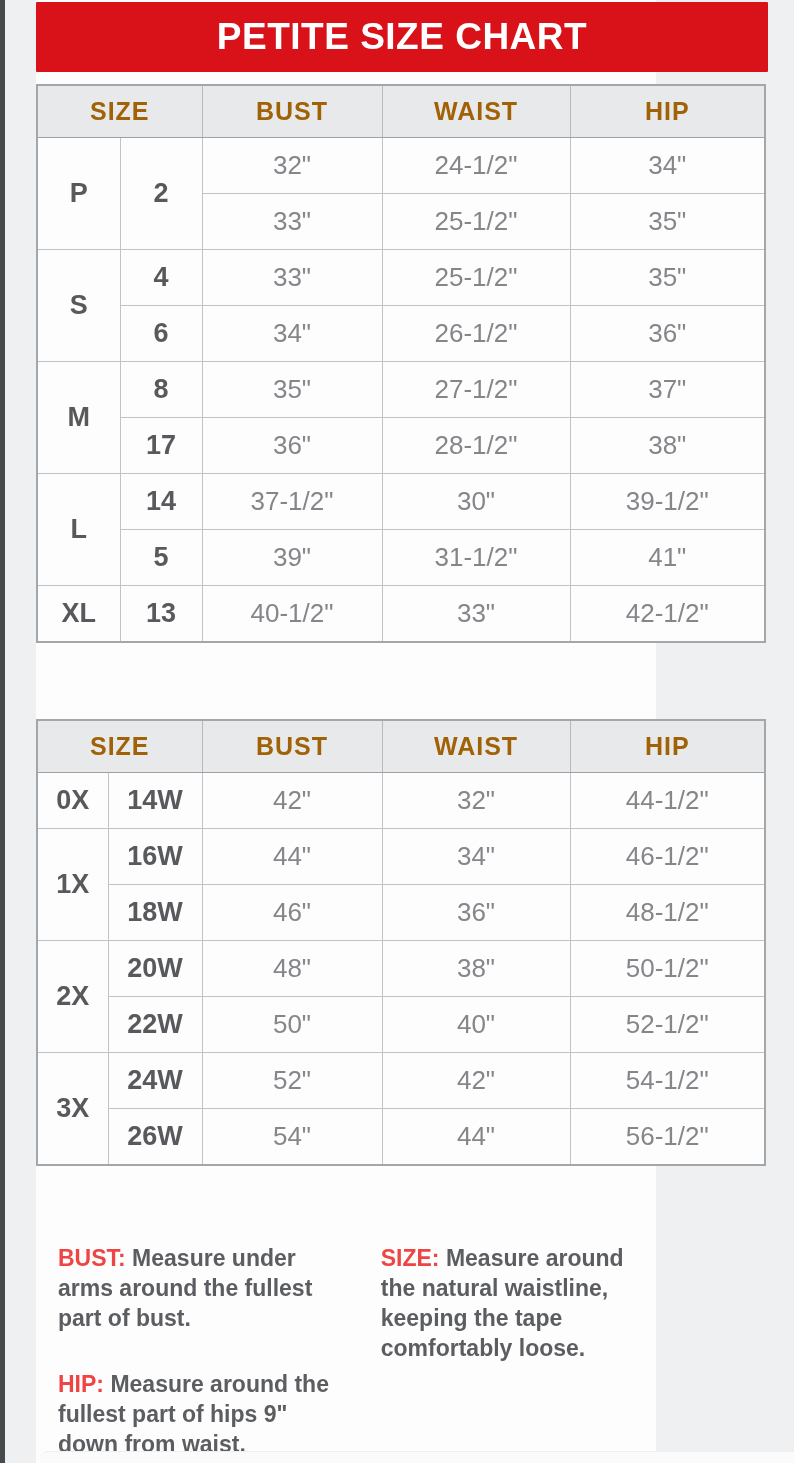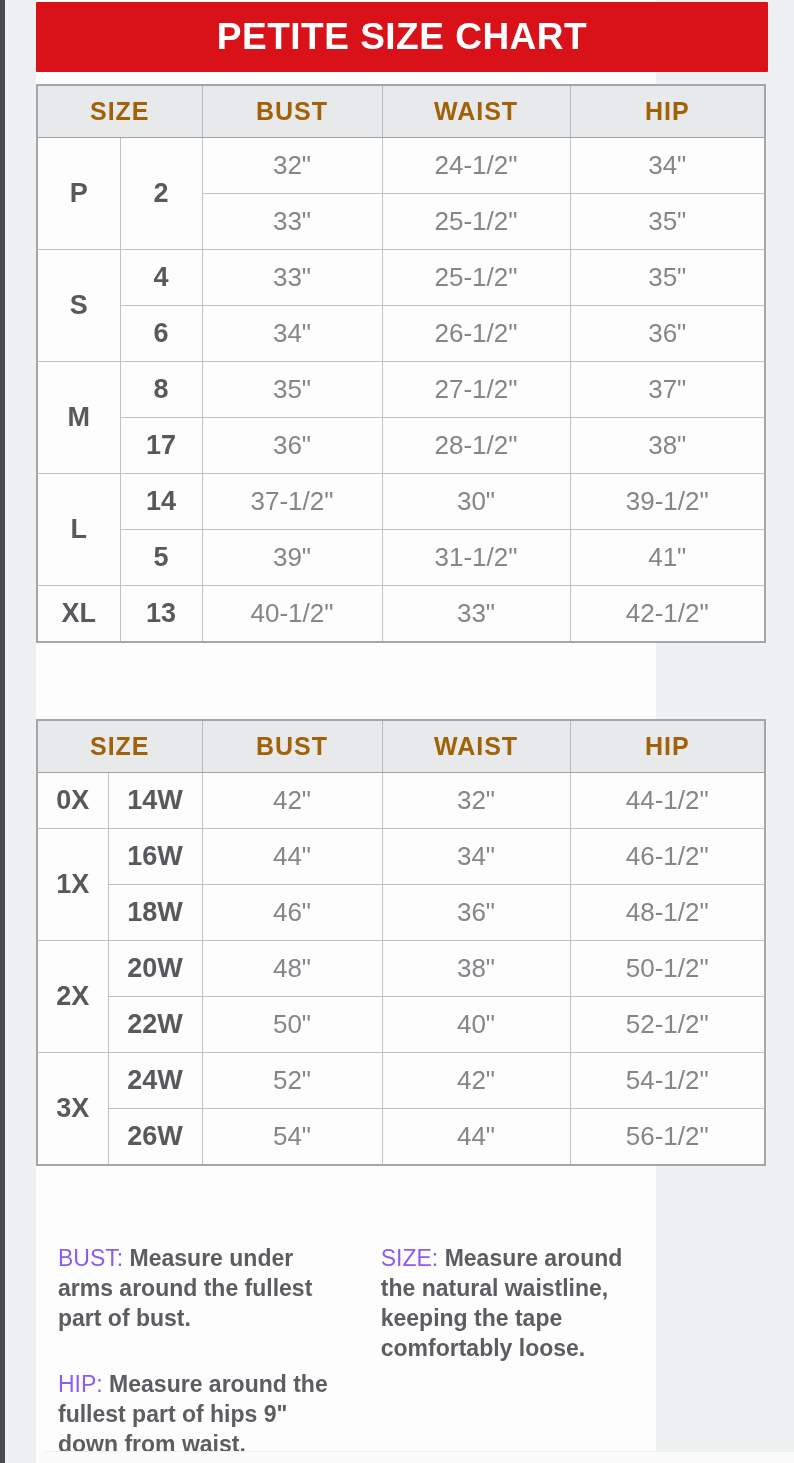"BUST:" .note .lbl { color: #8b5cf6 -> #ef4444; font-weight: 400 -> 700 }
